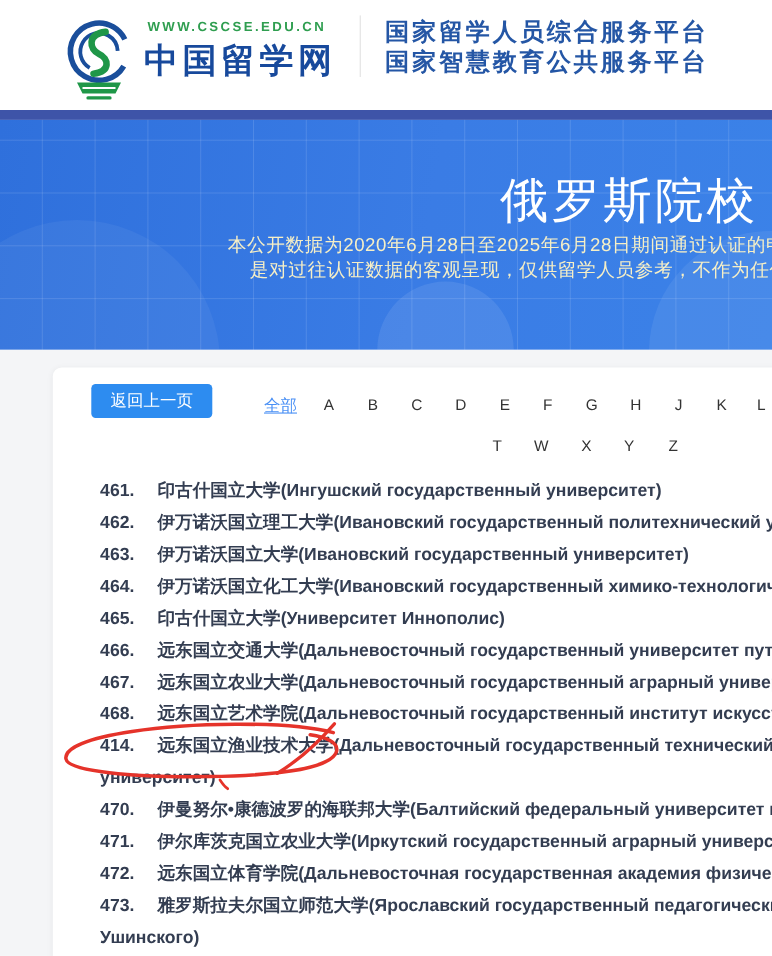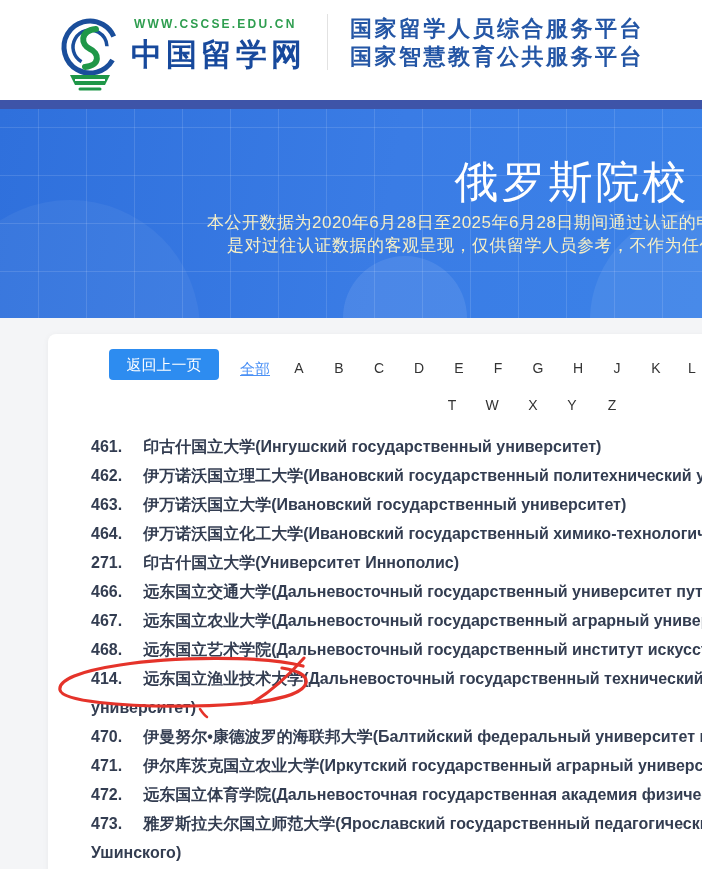"返回上一页" .back-btn { left: 61px -> 35px }
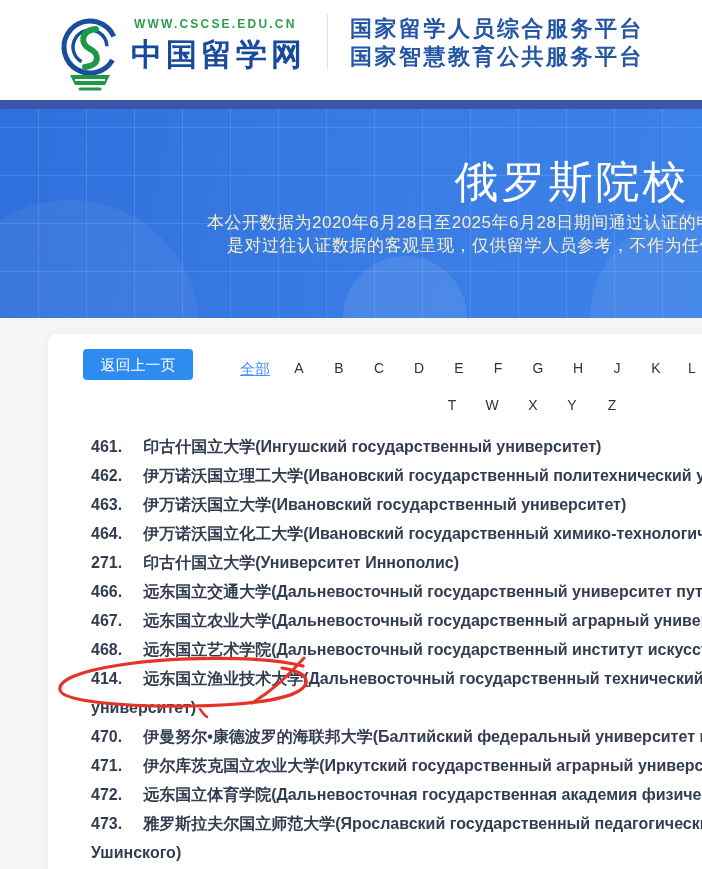"271." span.uni-num { text: 271 -> 465 }
